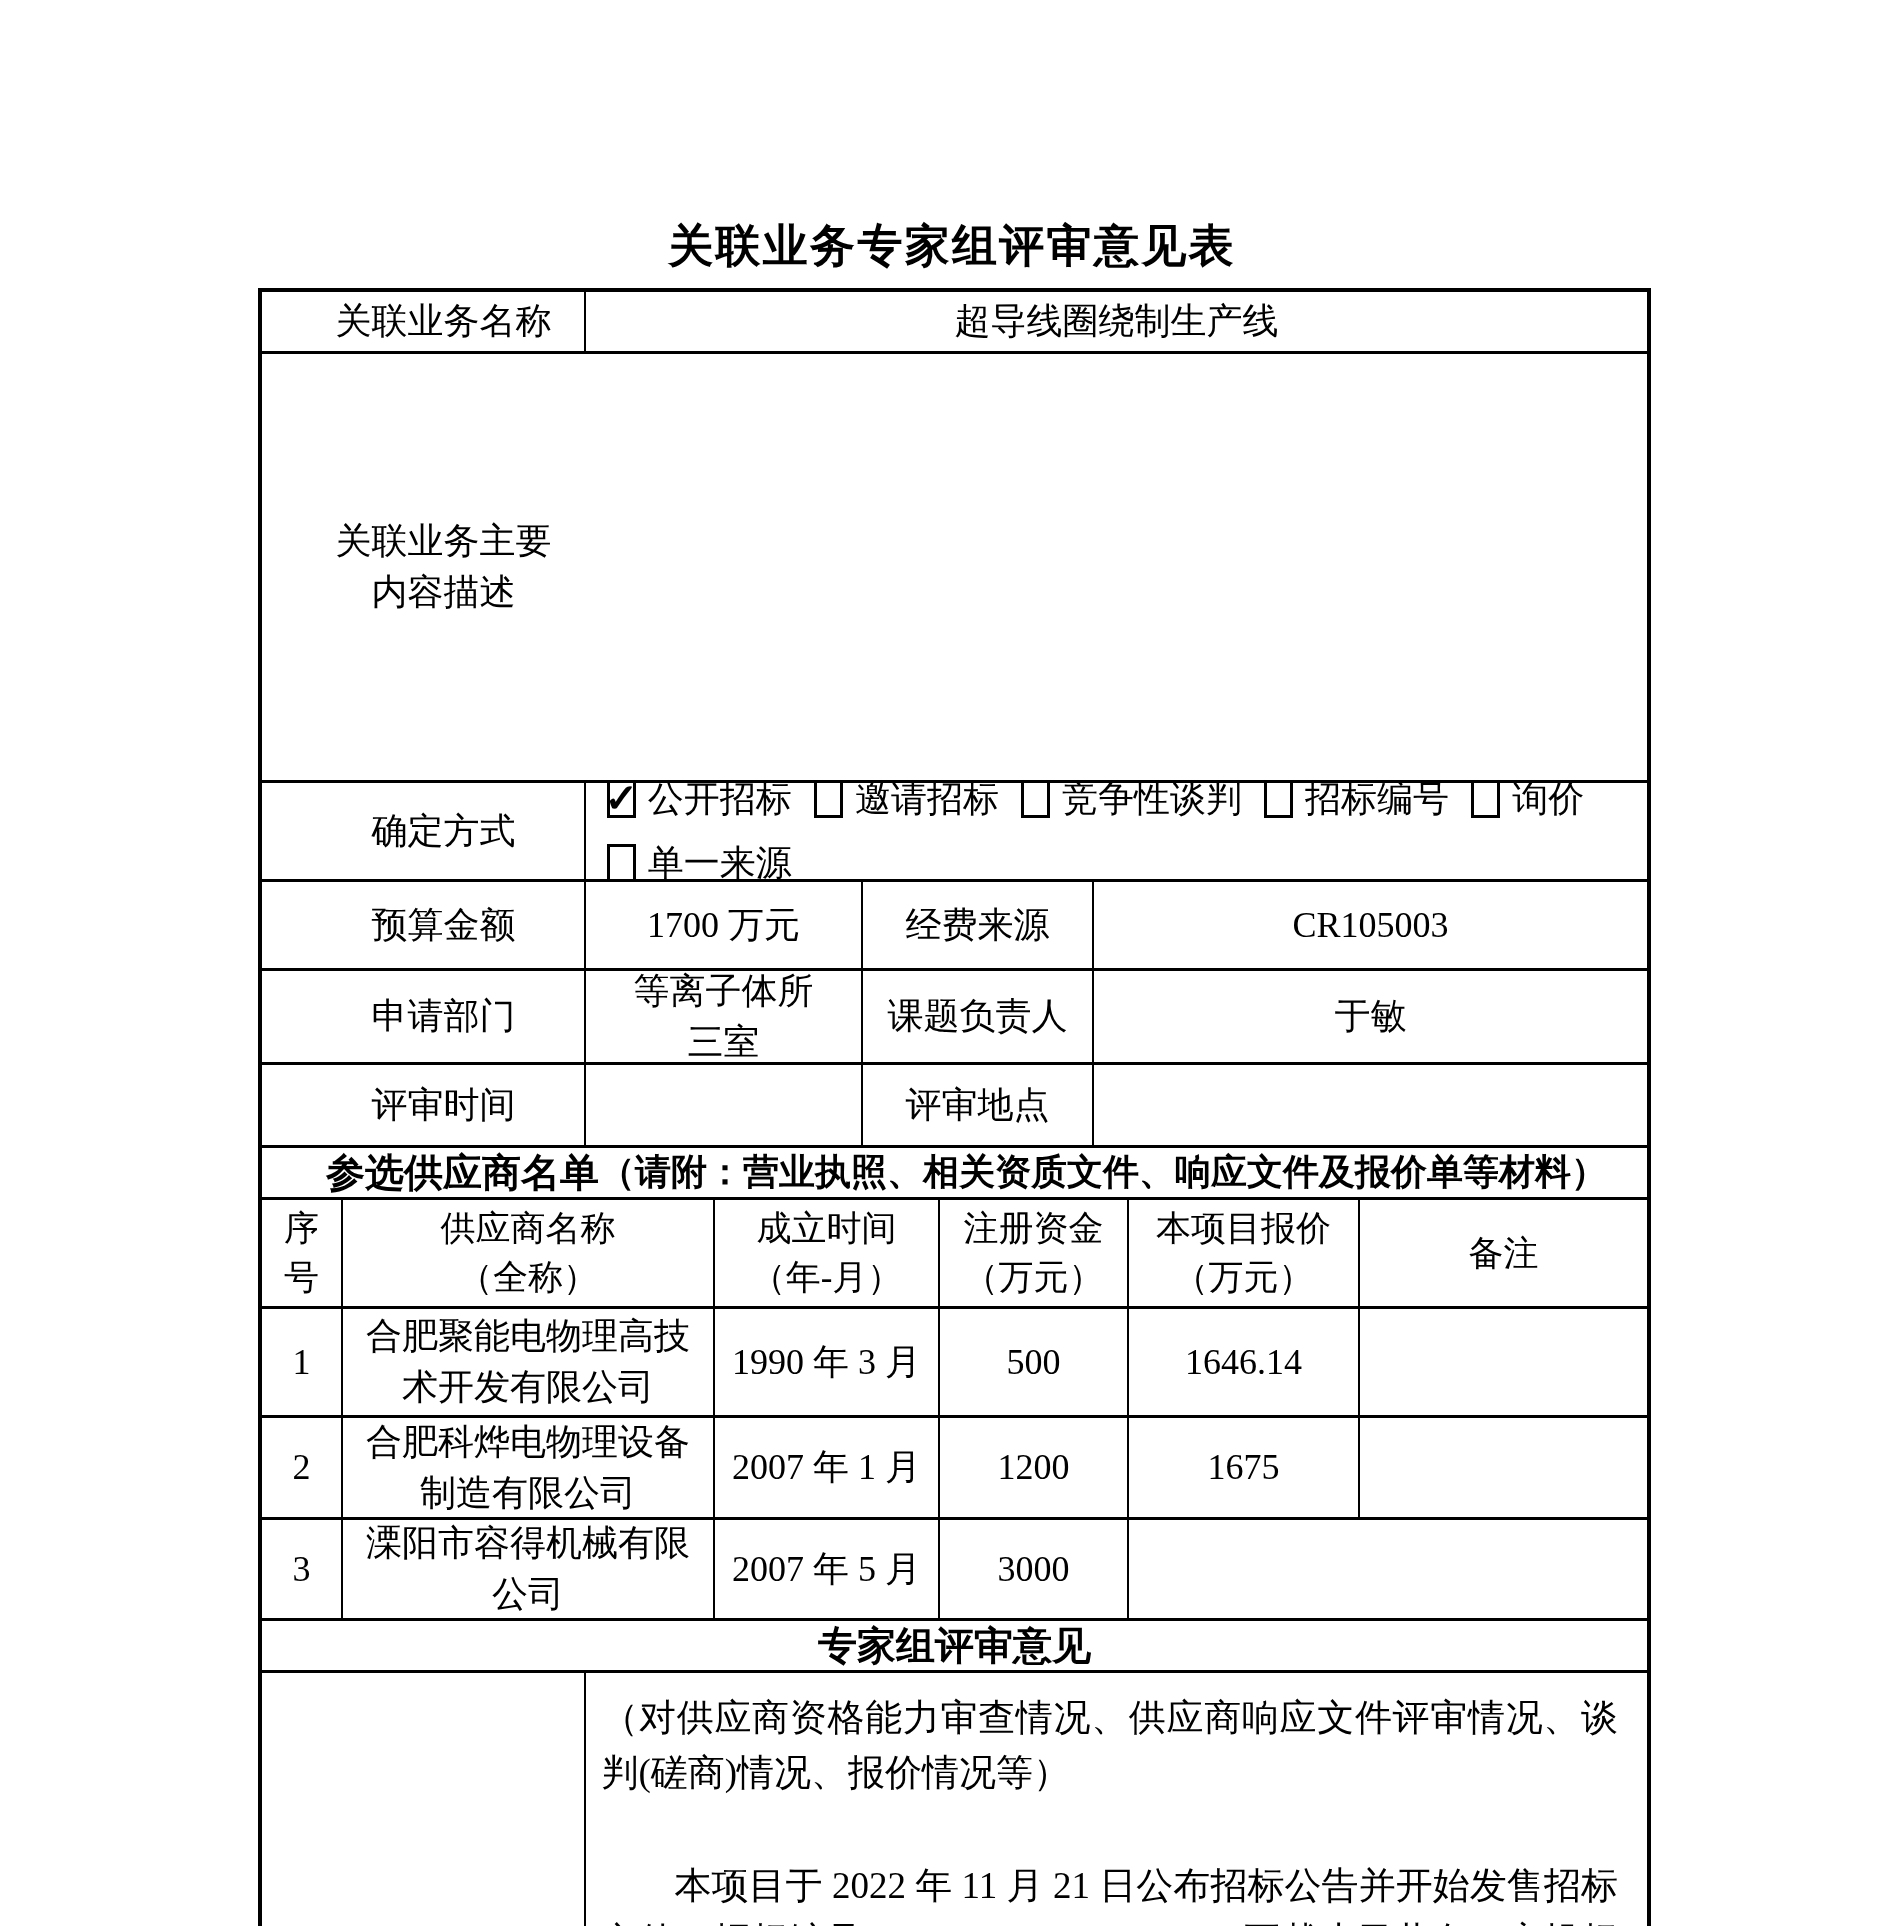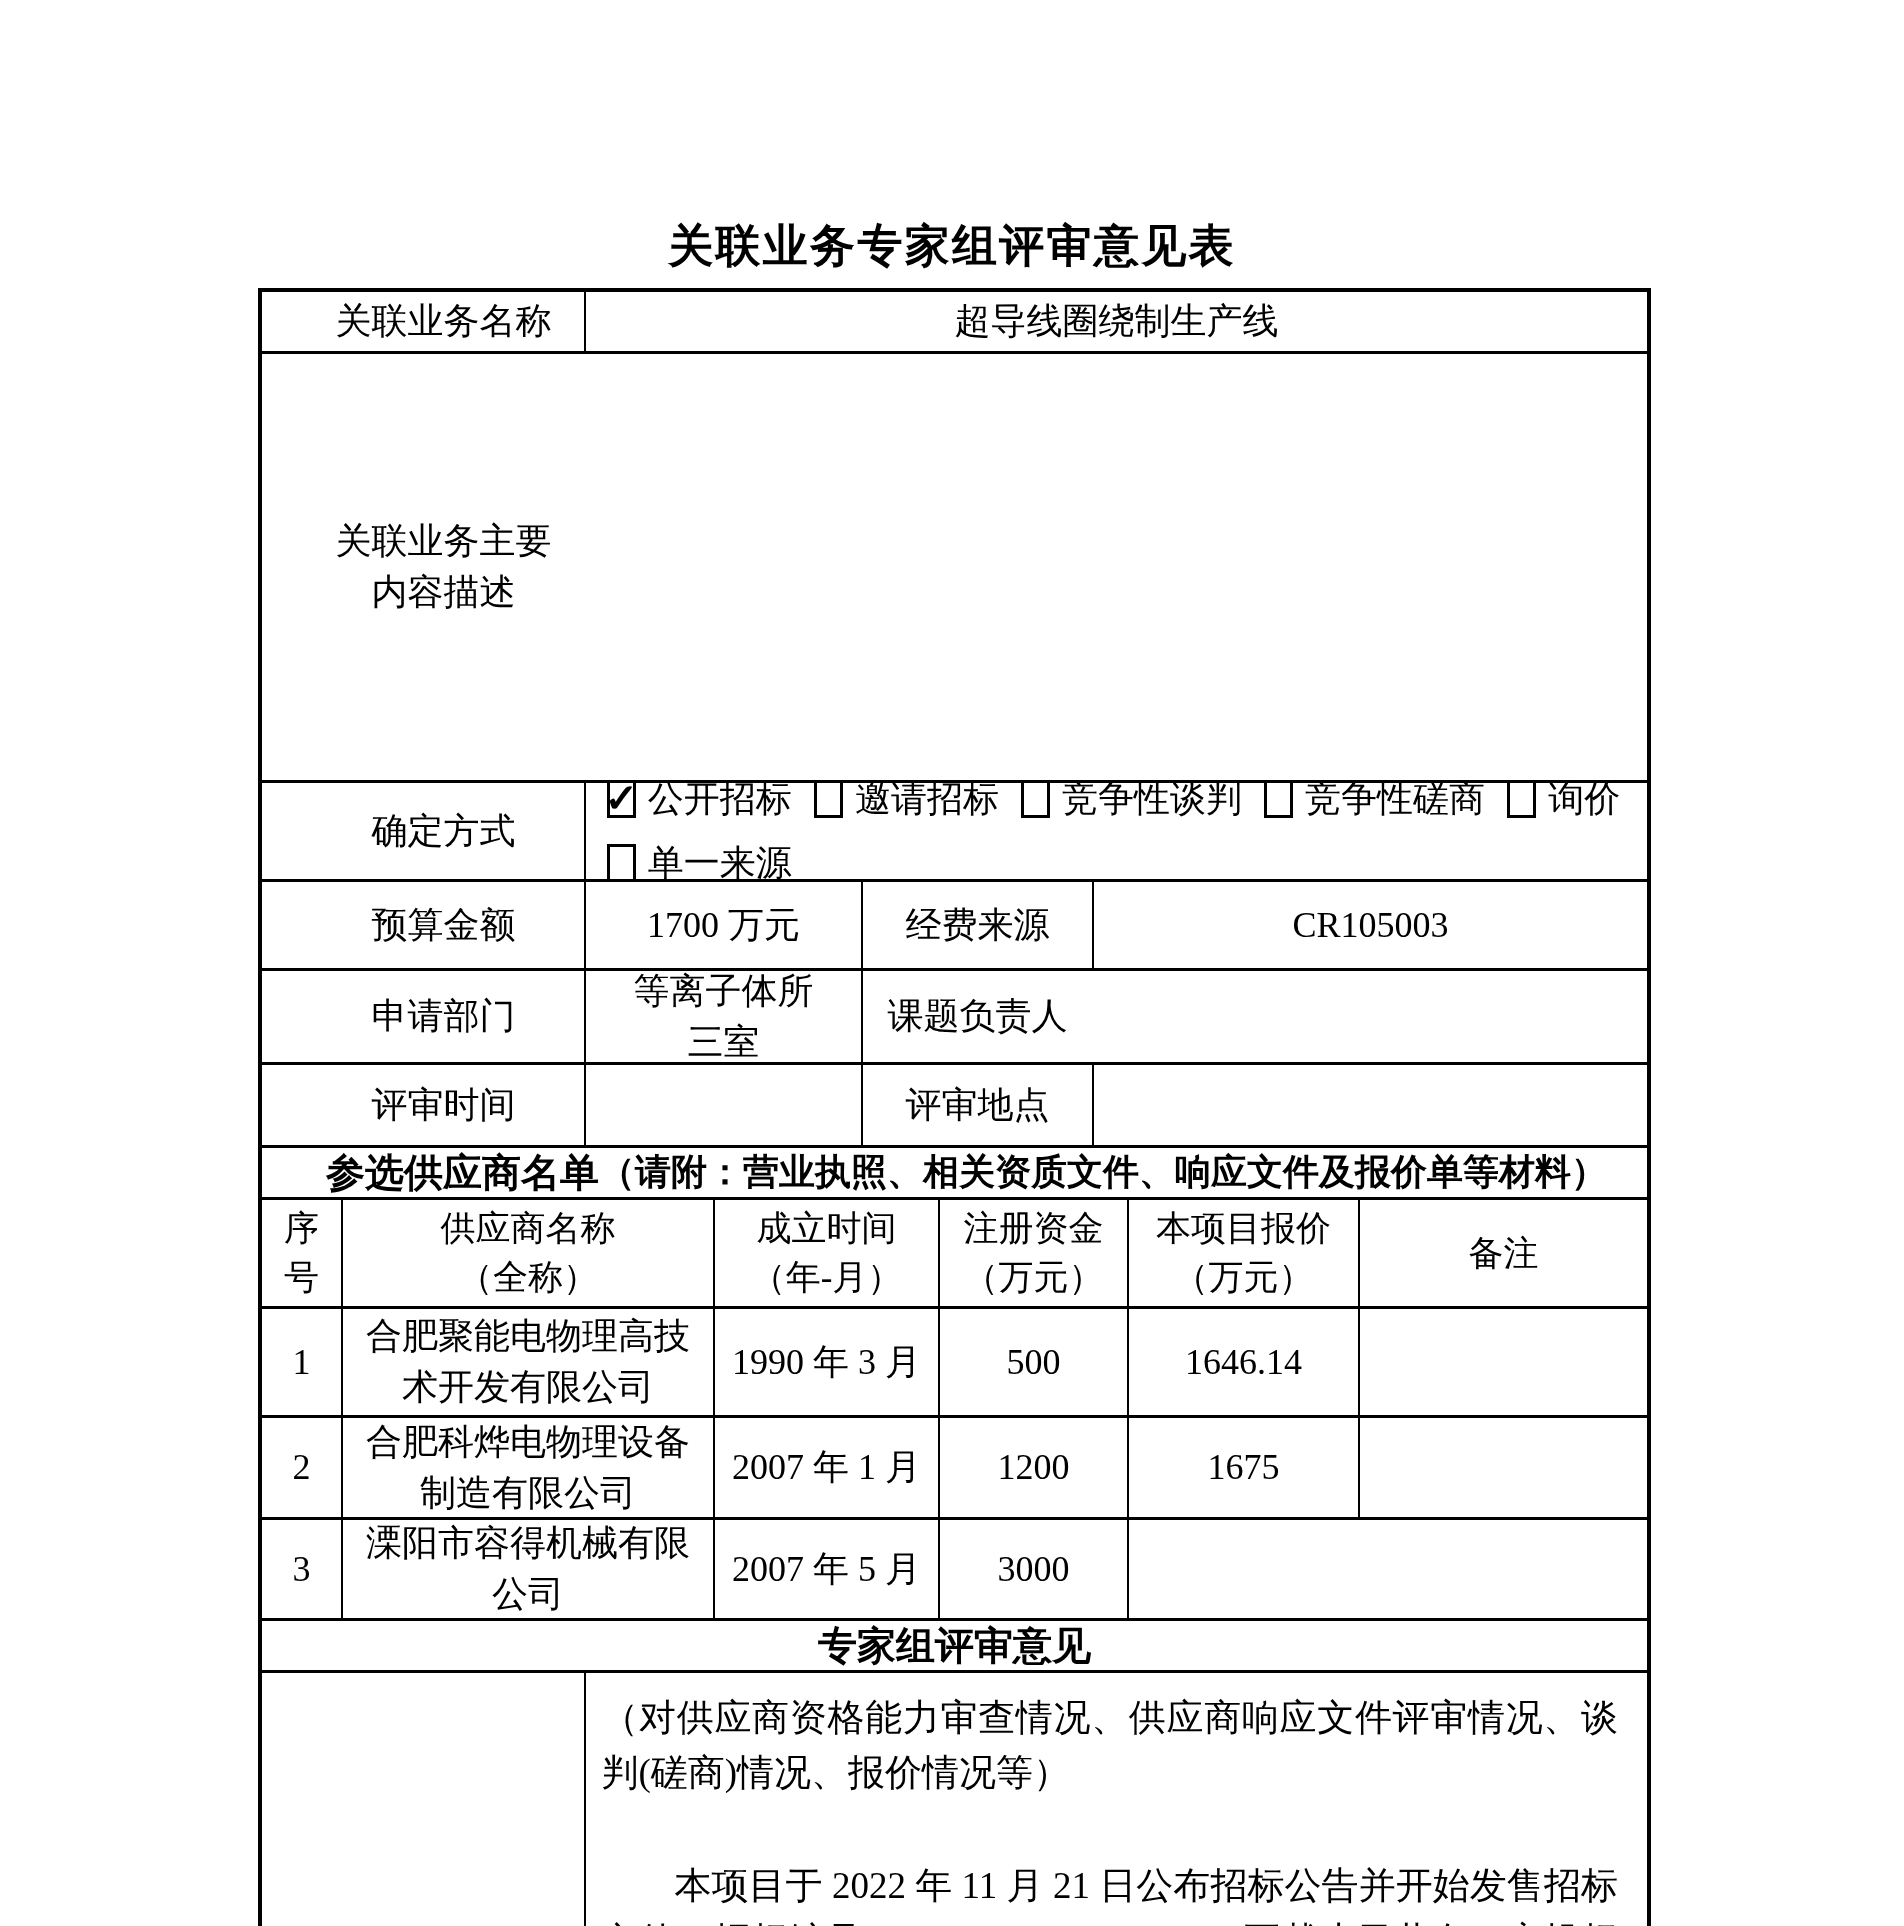"竞争性磋商" span { text: 竞争性磋商 -> 招标编号 }
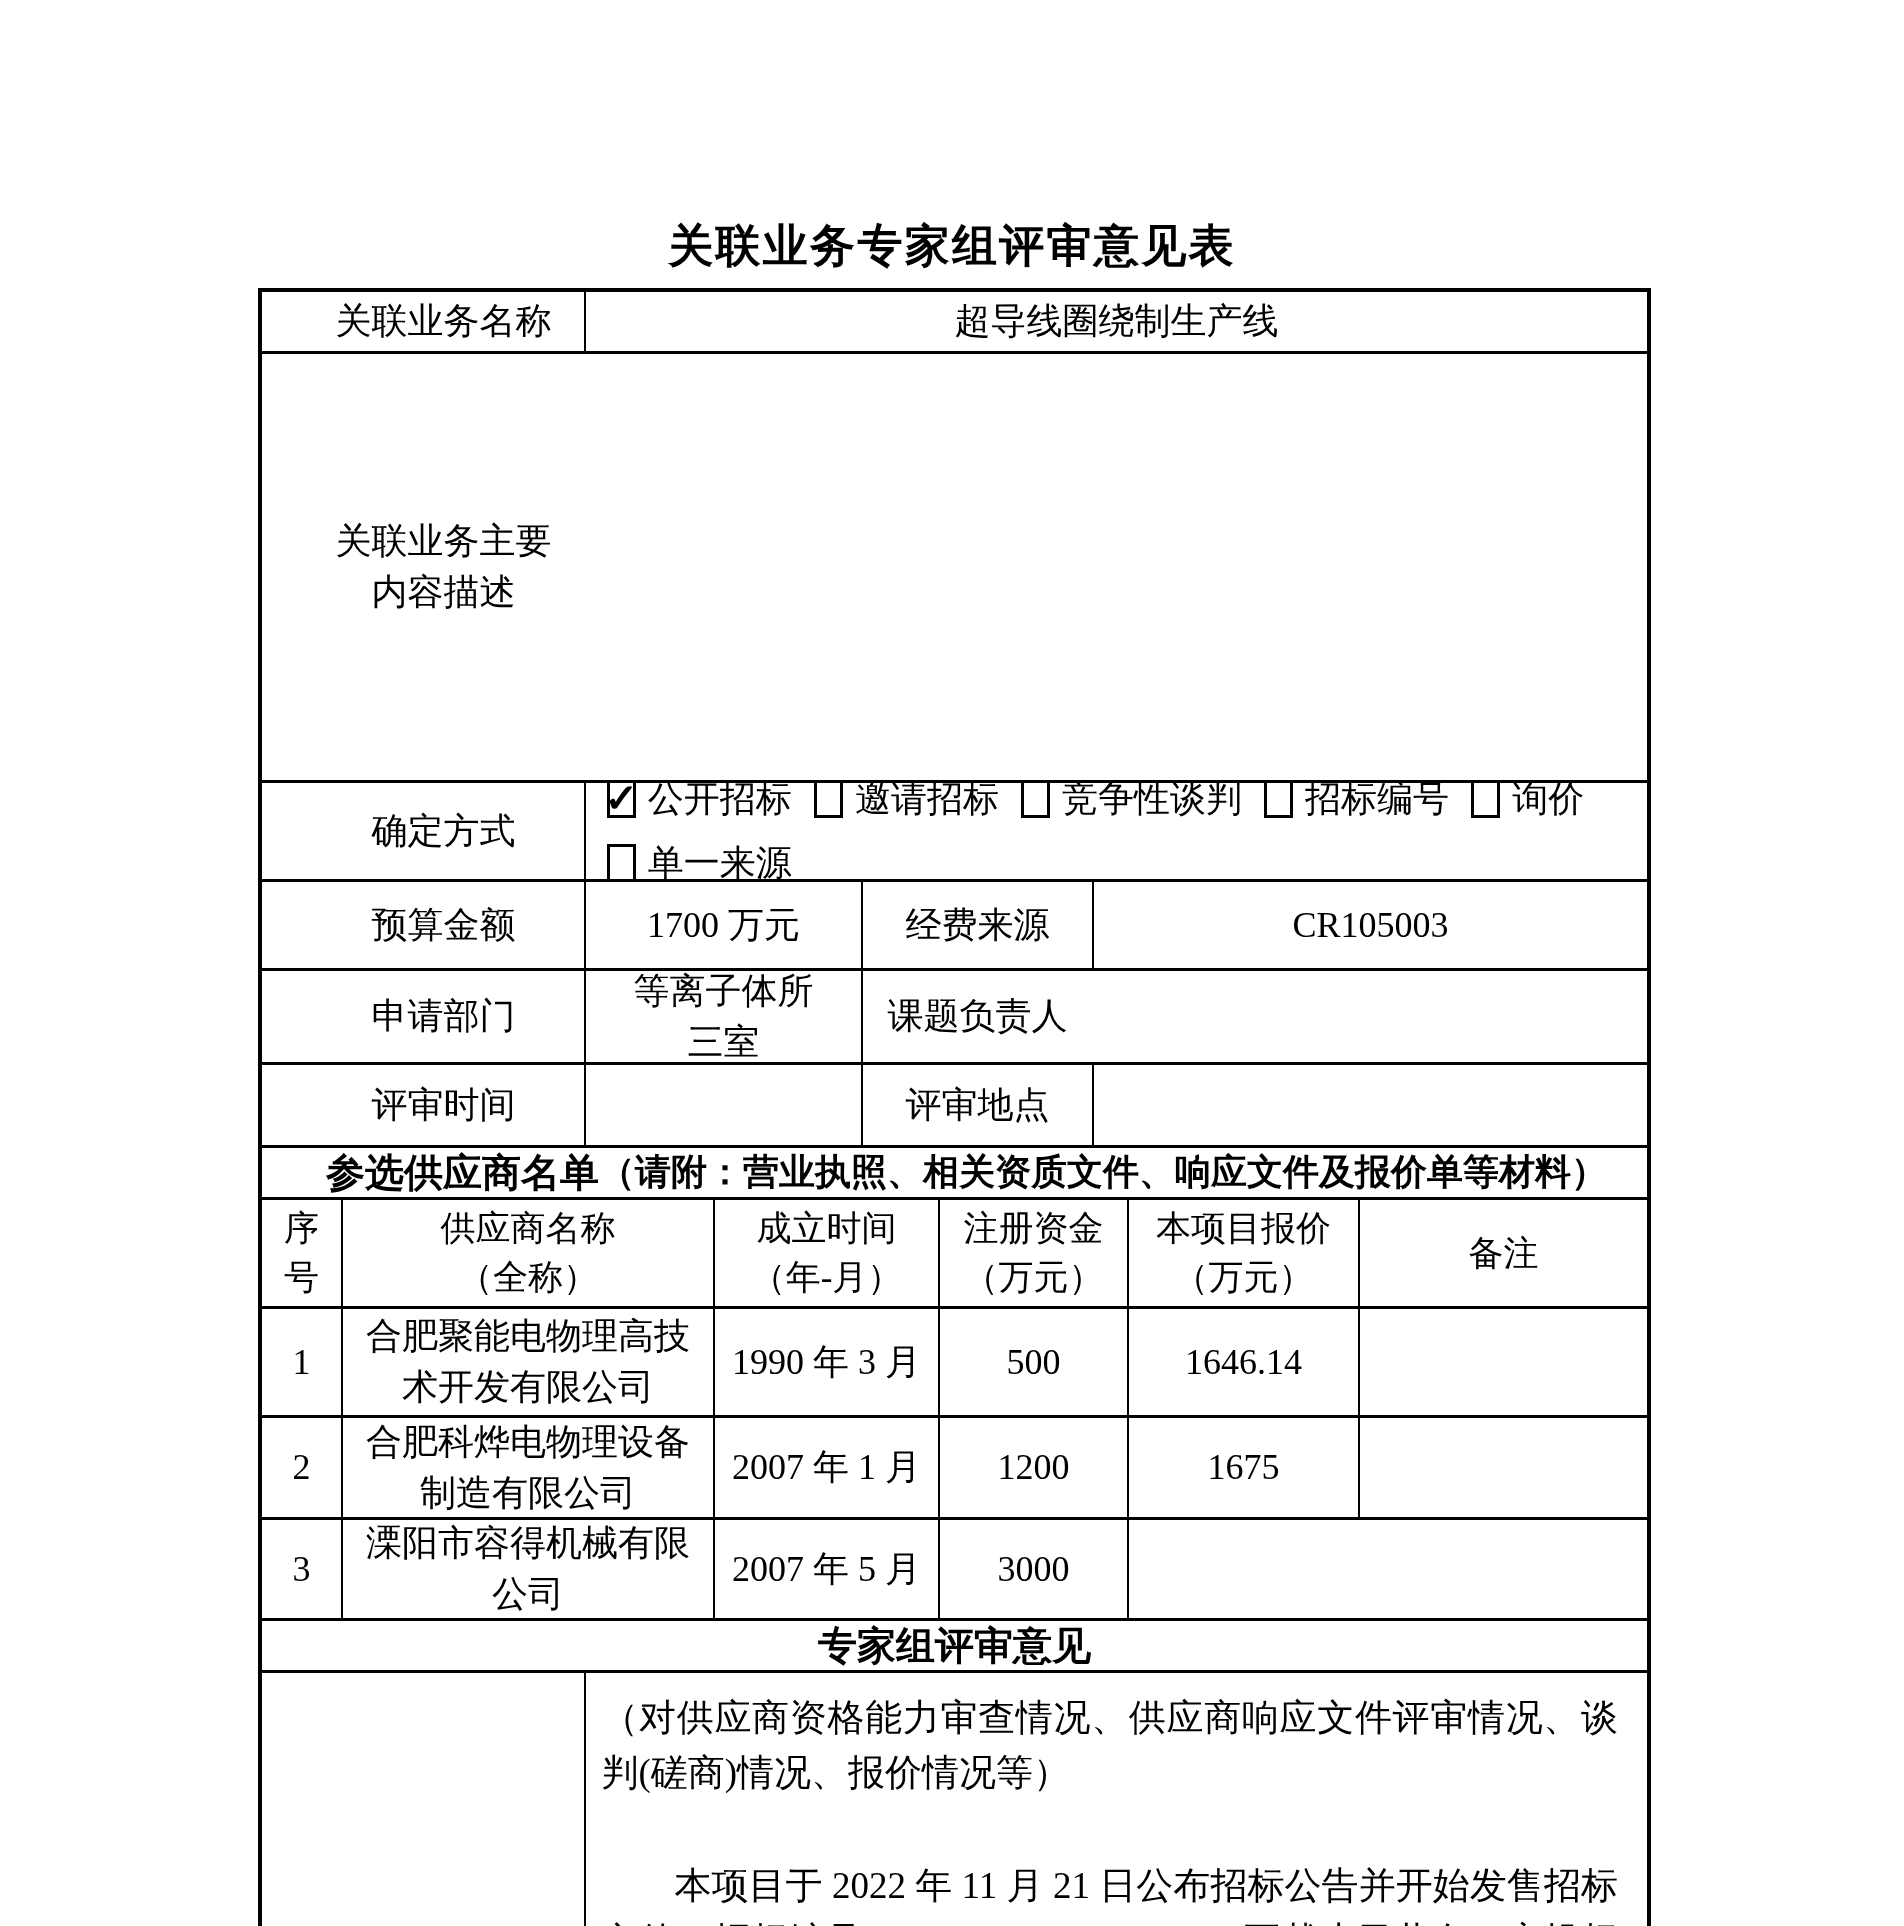"于敏" div.cell { html: none -> <div>于敏</div> }
